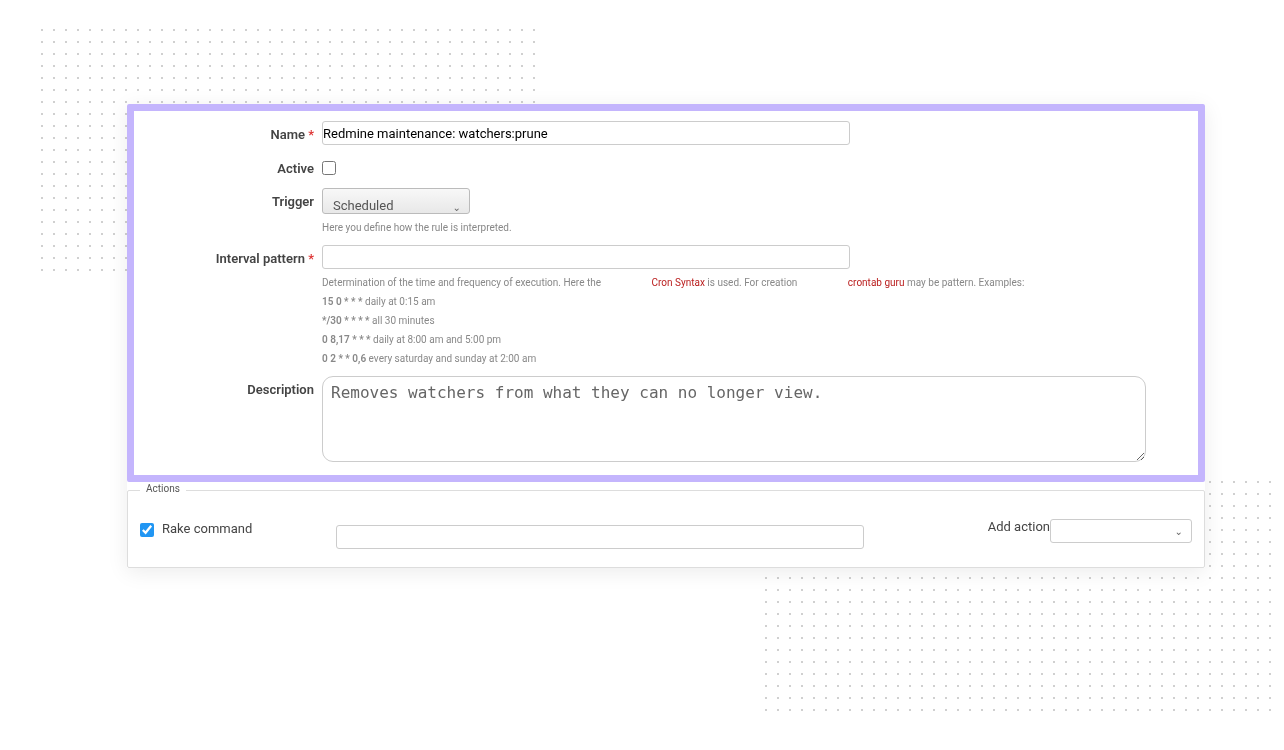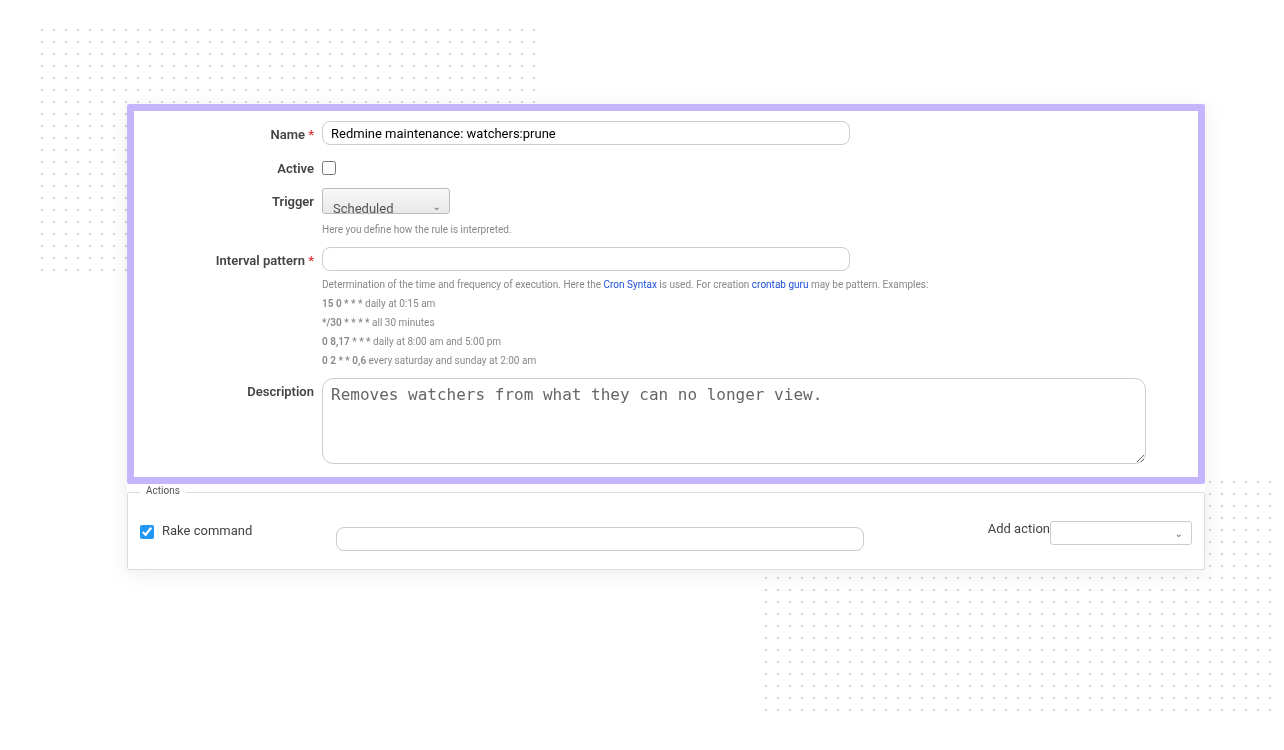"Redmine maintenance: watchers:prune" input[type="text"] { border-radius: 8px -> 3px; padding: 2px 8px -> 2px 0 }
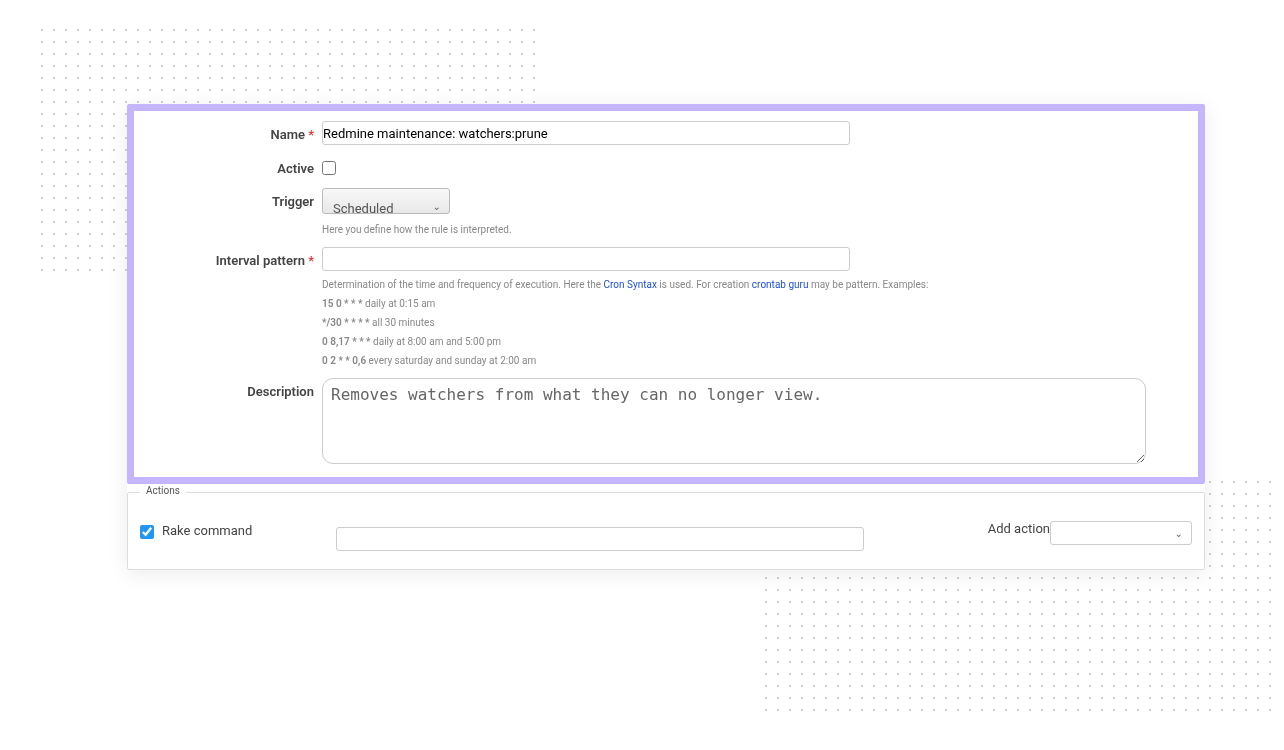"Scheduled" .select { align-items: flex-start -> flex-end; padding: 12px 8px 0 10px -> 2px 8px 0 10px; width: 128px -> 148px }
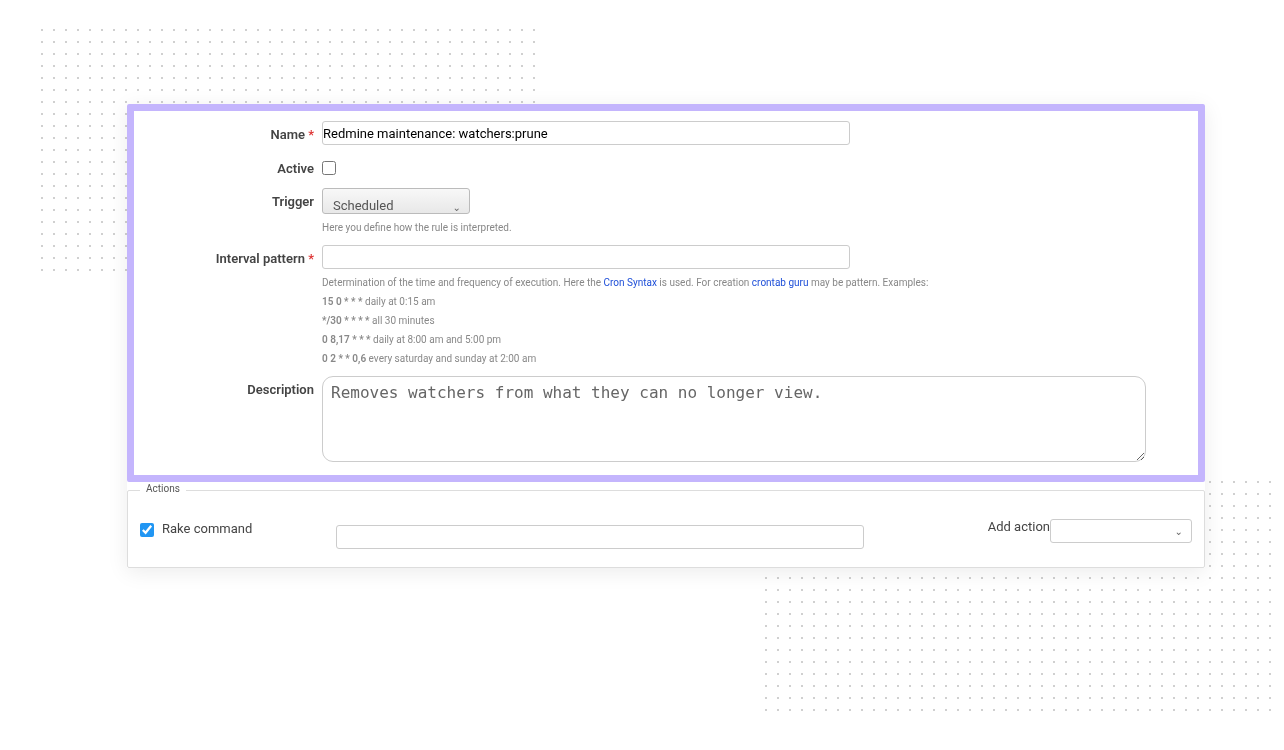"Cron Syntax" .help a { color: #1d4ed8 -> #b91c1c; margin-left: none -> 48px }
